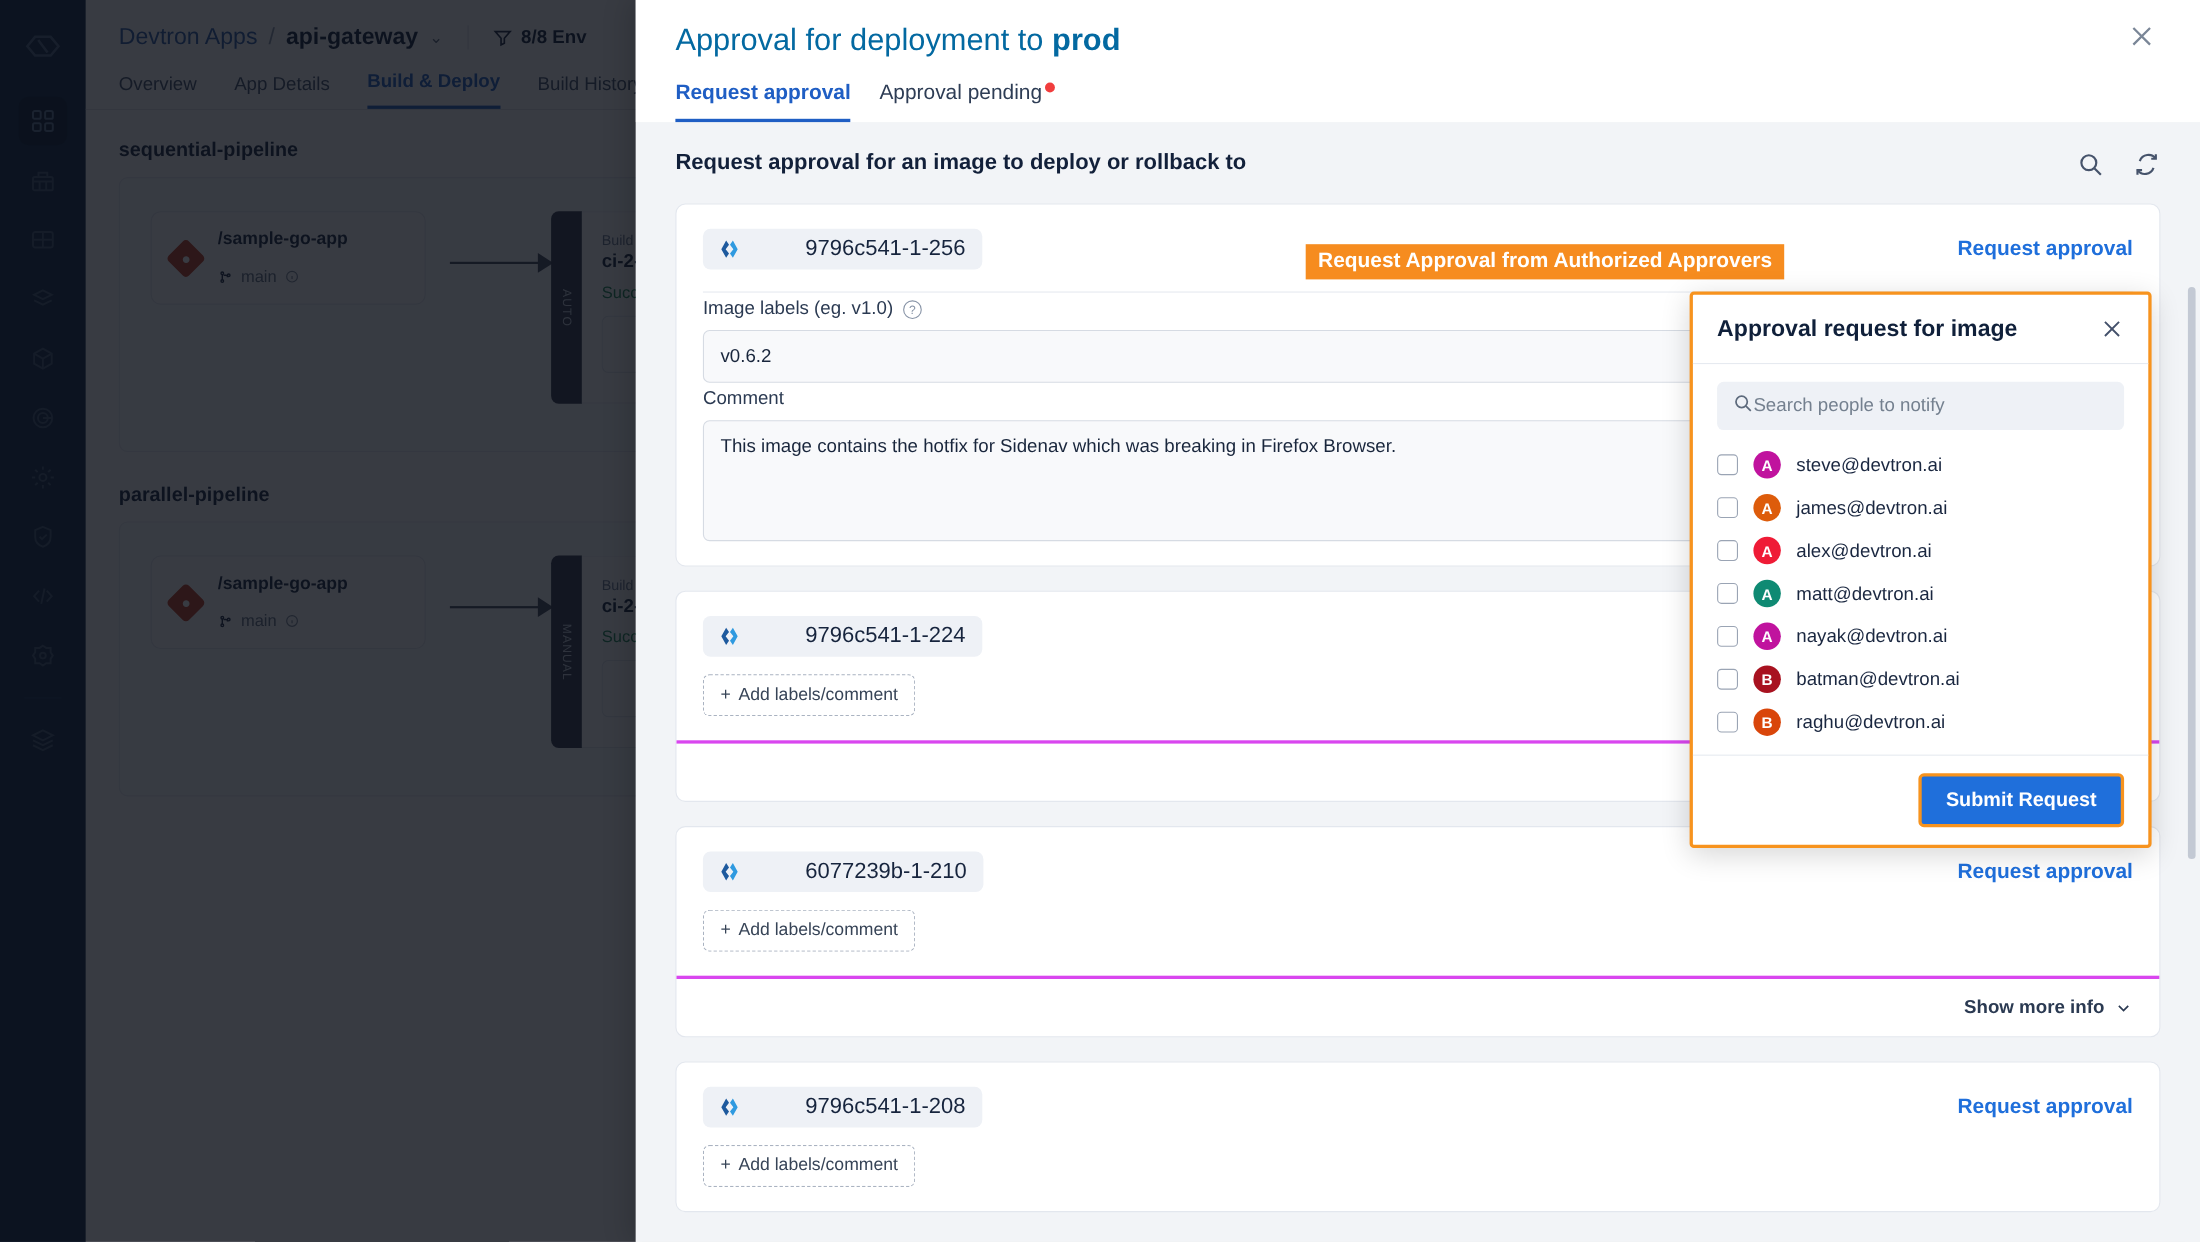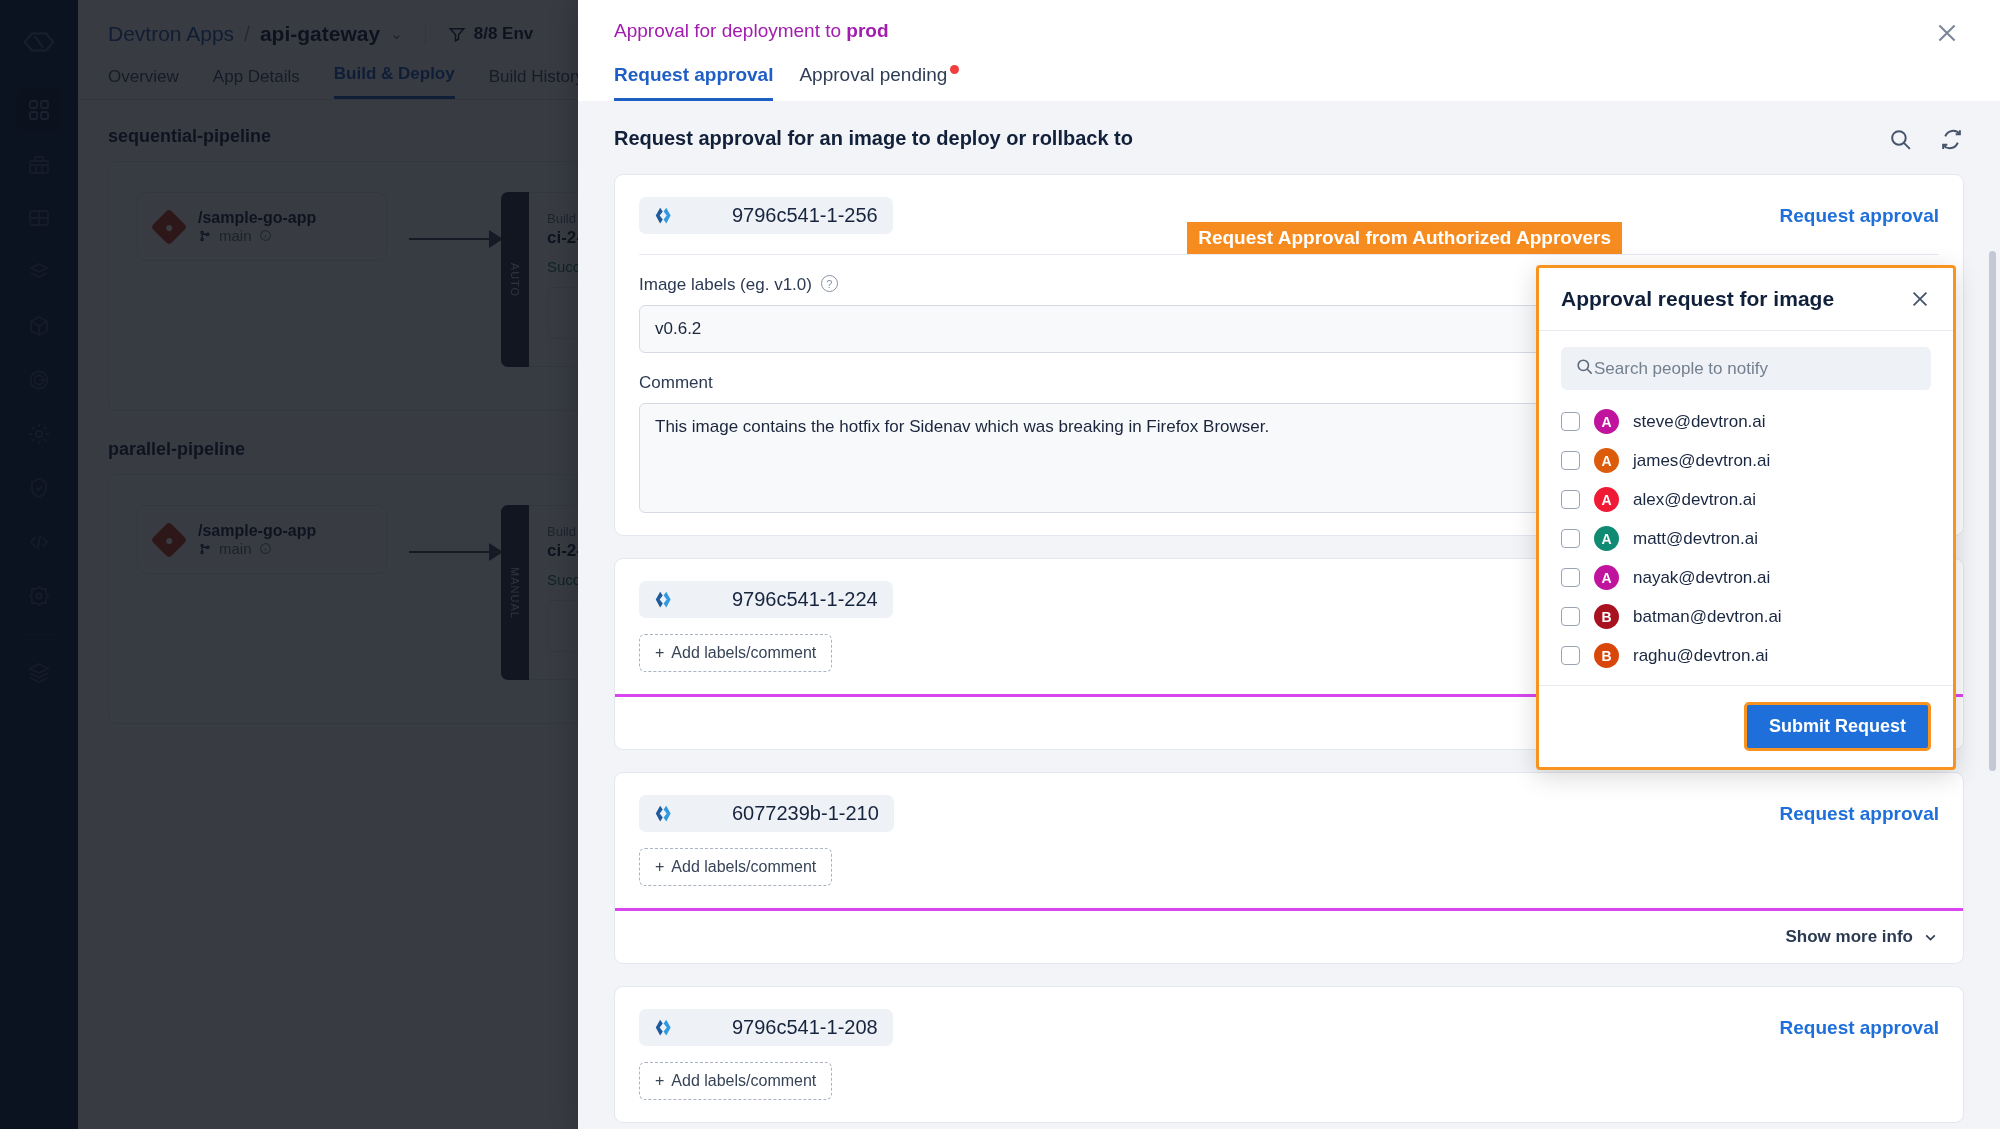"Approval for deployment to prod" .modal-title { color: #a21caf -> #0369a1; font-size: 19px -> 28px }
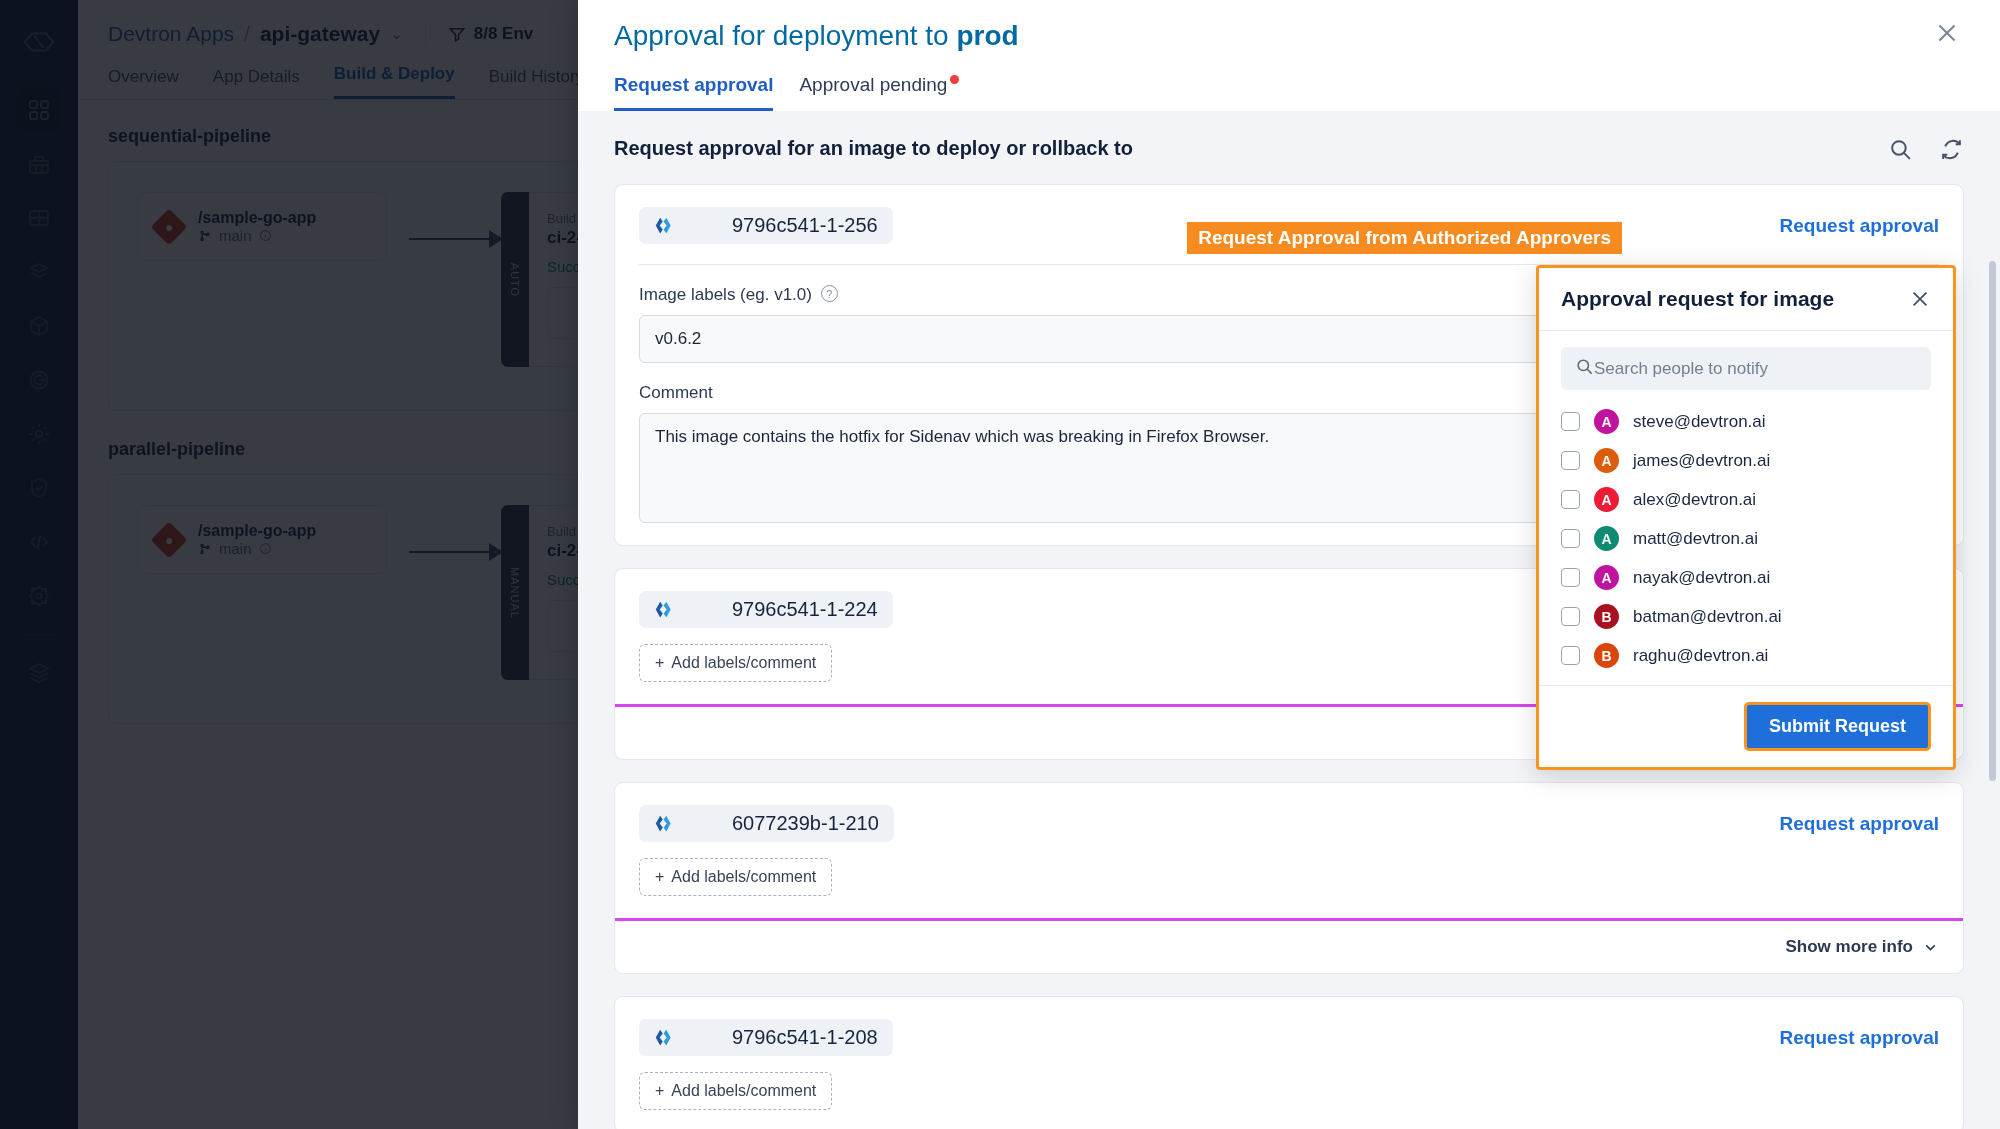"main" .src-branch { margin-top: 0 -> 16px }
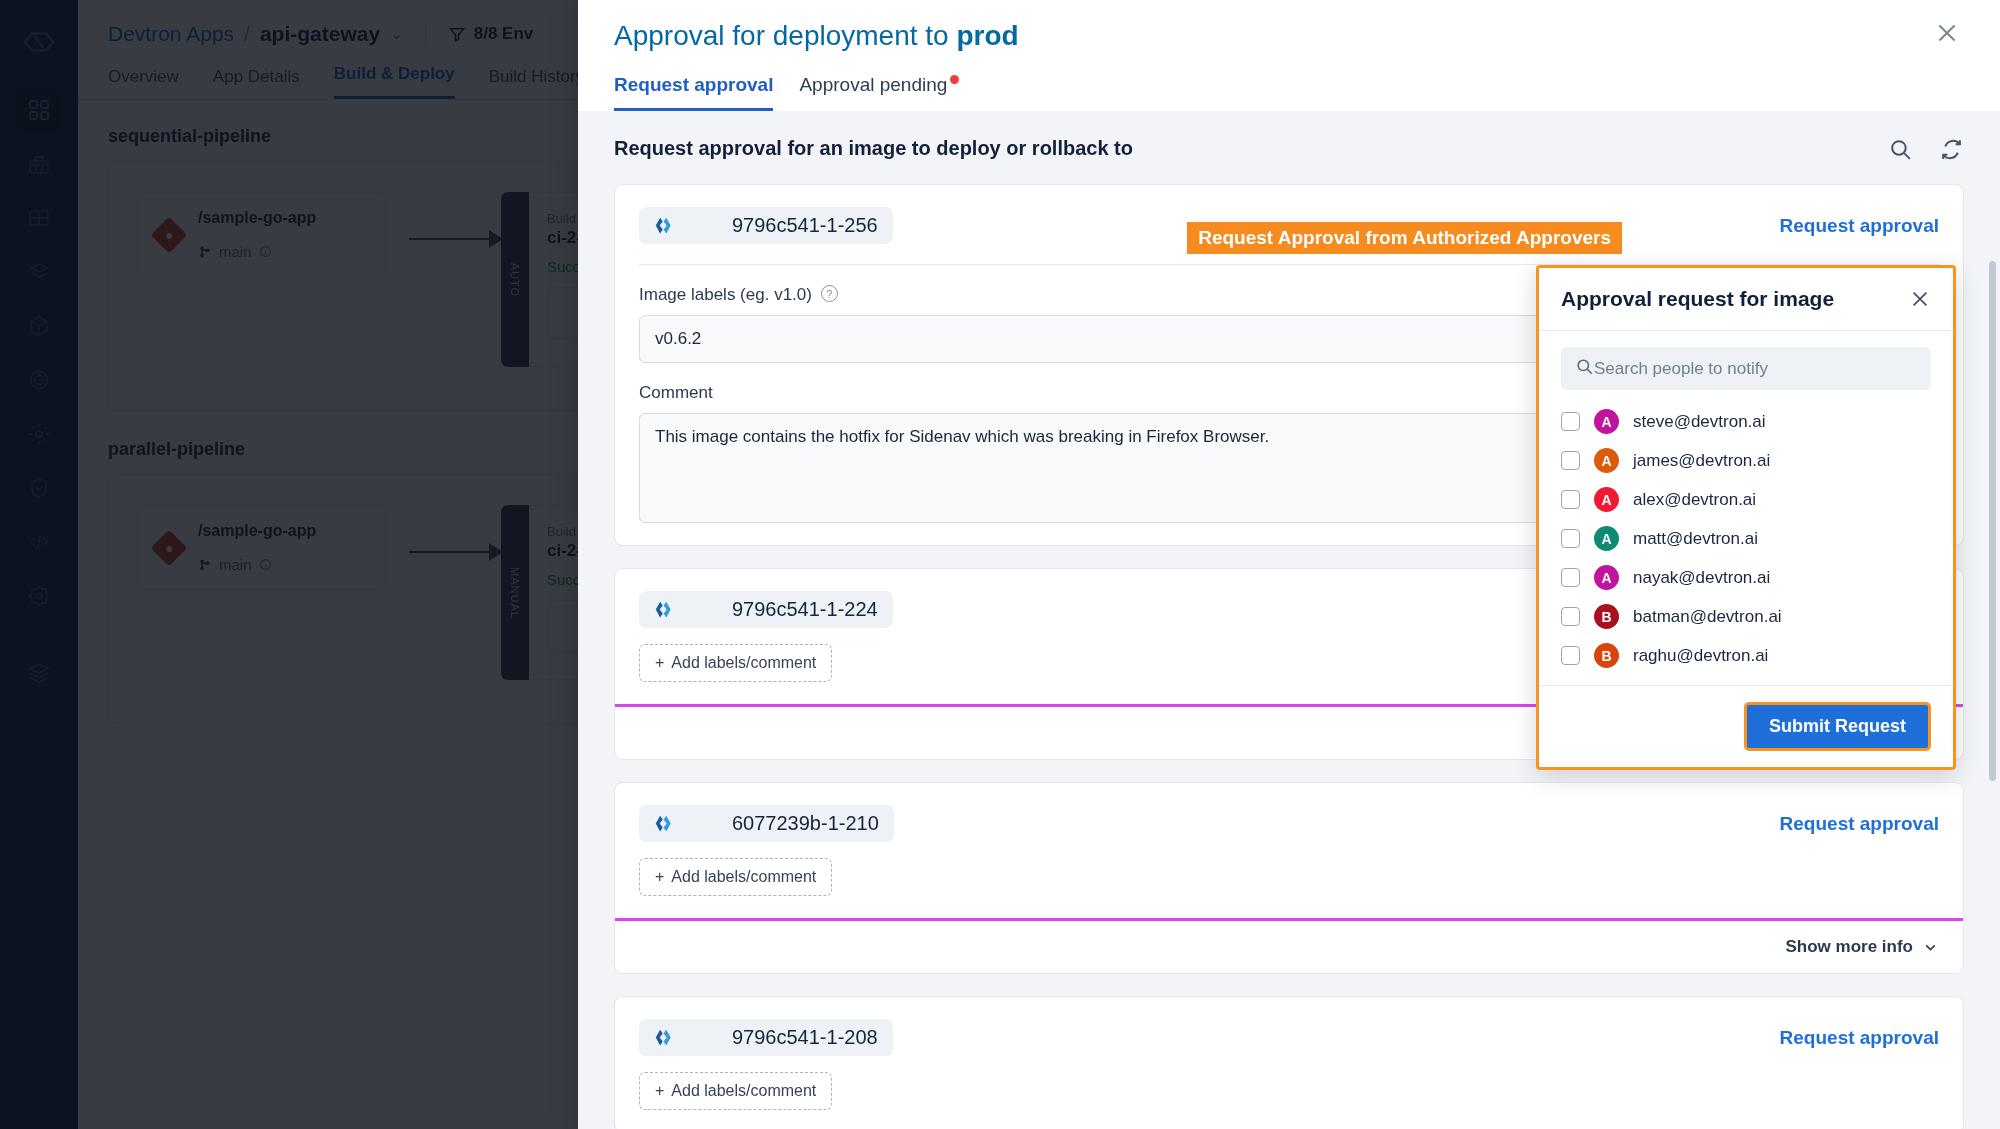"Image labels (eg. v1.0)" .field-lbl { align-items: flex-start -> flex-end; margin: 20px 0 10px 0 -> 4px 0 10px 0 }
